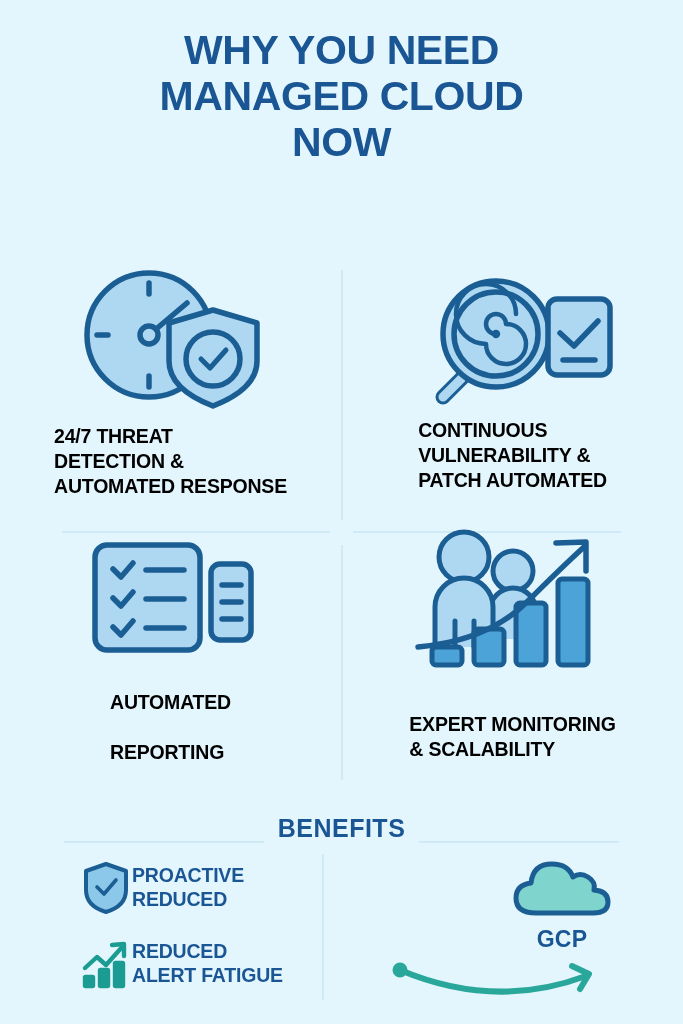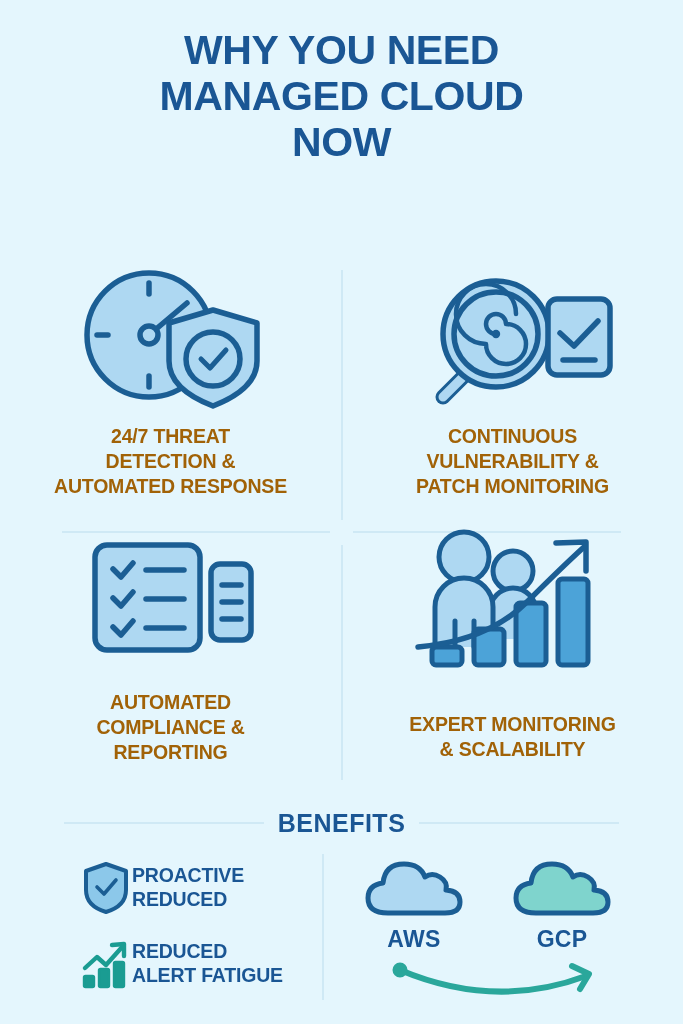"24/7 THREAT" .cell-label { color: #a16207 -> #000000; text-align: center -> left }
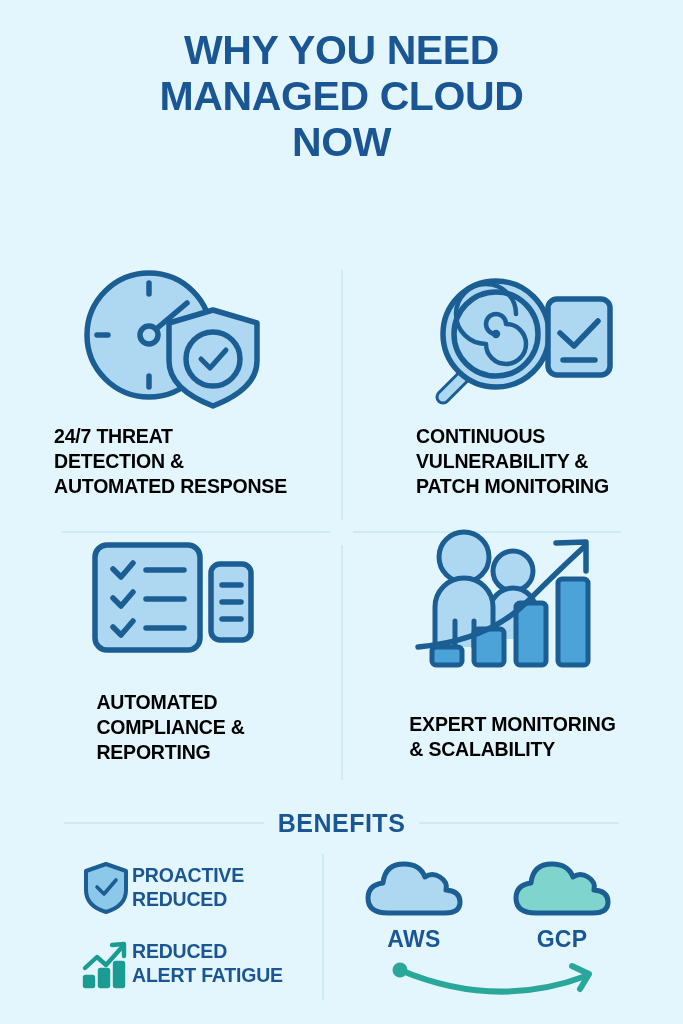"CONTINUOUS" .cell-1 .cell-label { margin-top: 6px -> none }
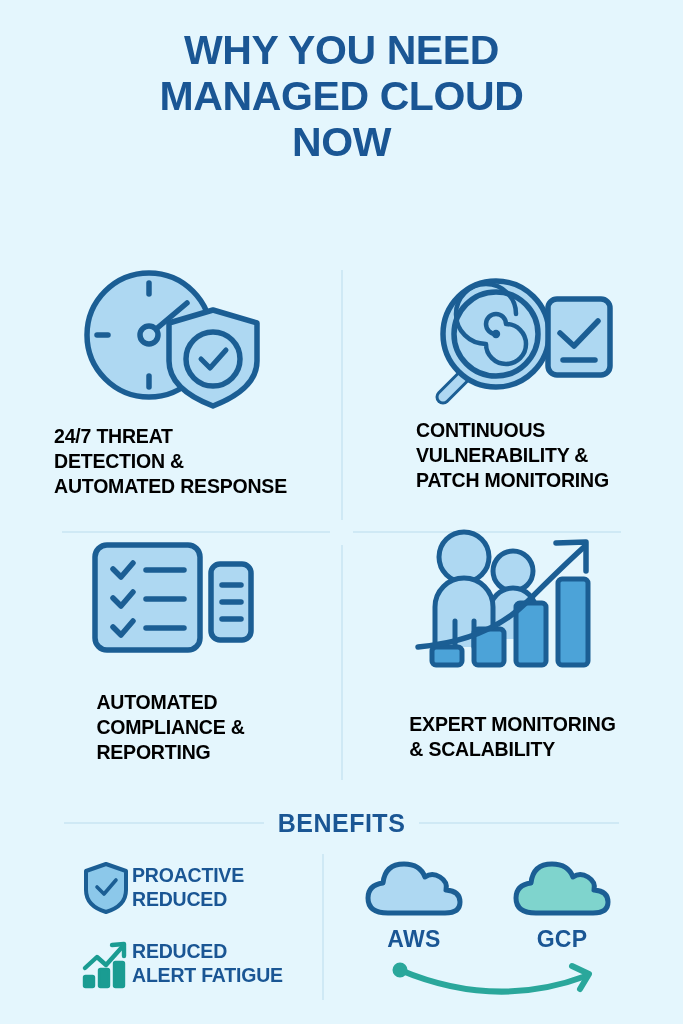"PATCH MONITORING" span { text: MONITORING -> AUTOMATED }
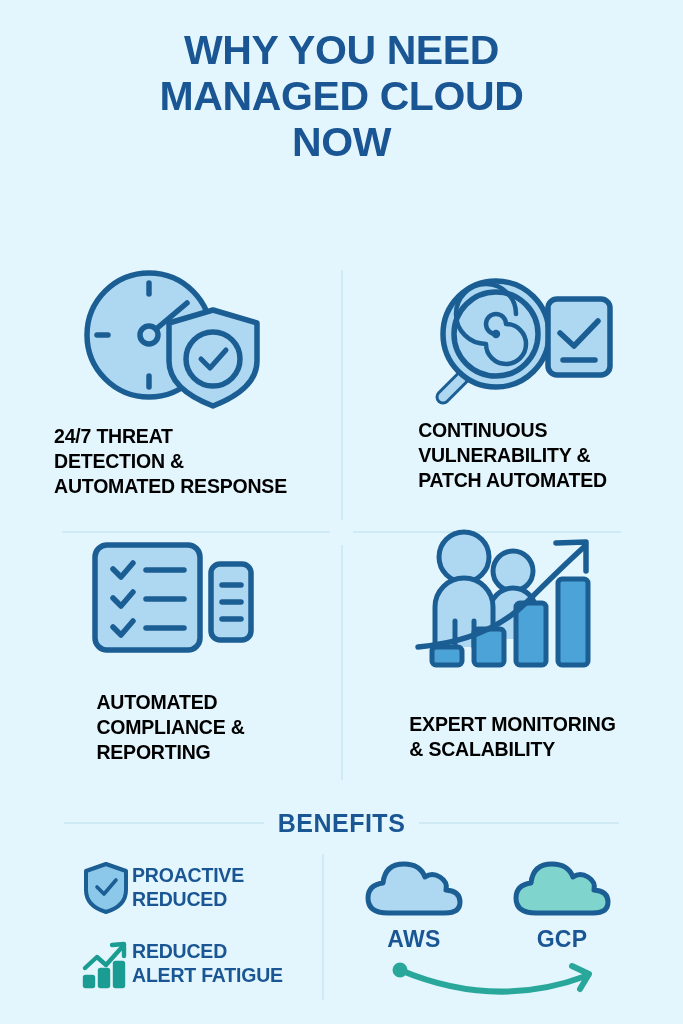"COMPLIANCE &" span { html: <span>COMPLIANCE &amp;</span> -> none }
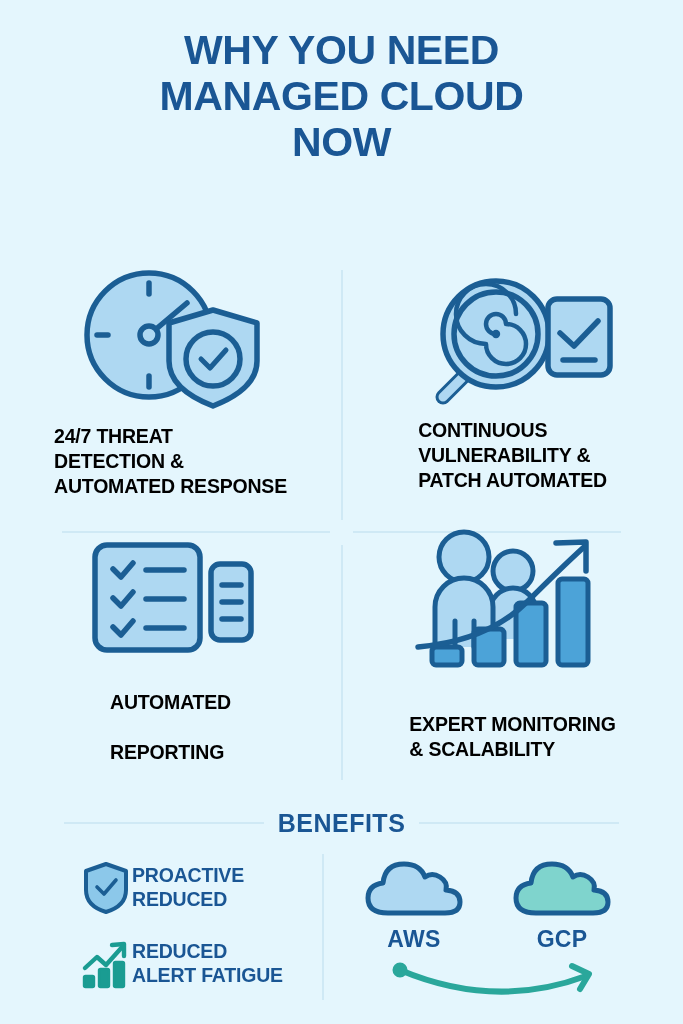"BENEFITS" .ben-head { align-items: center -> flex-end }
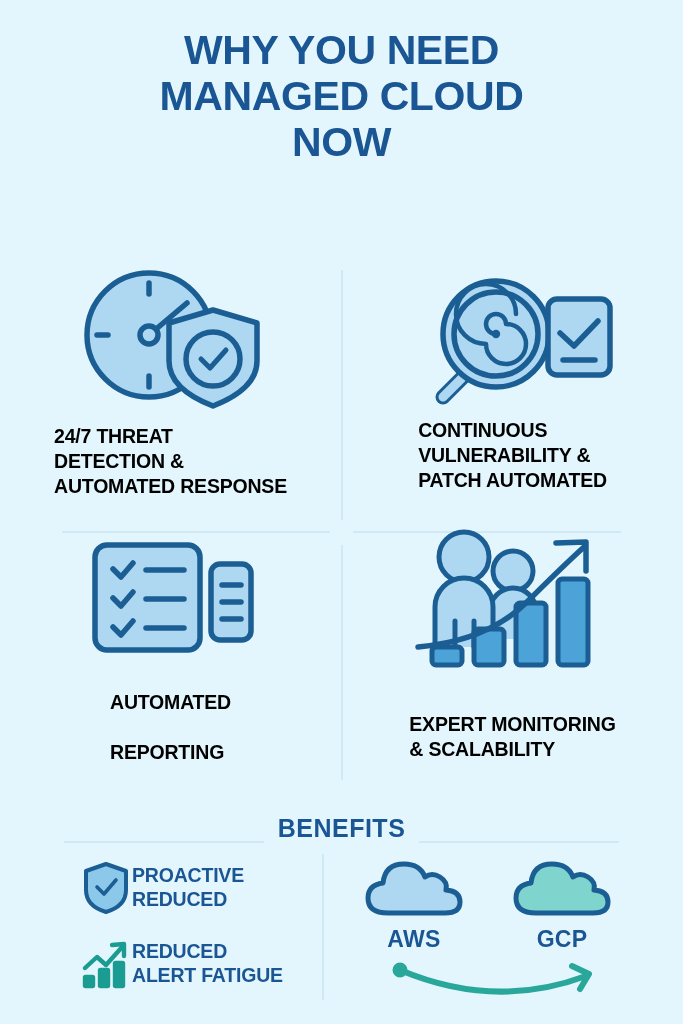"AWS" div.cloud-col { html: <div> <svg> <path></path> </svg> <div>AWS</div> </div> -> none }
